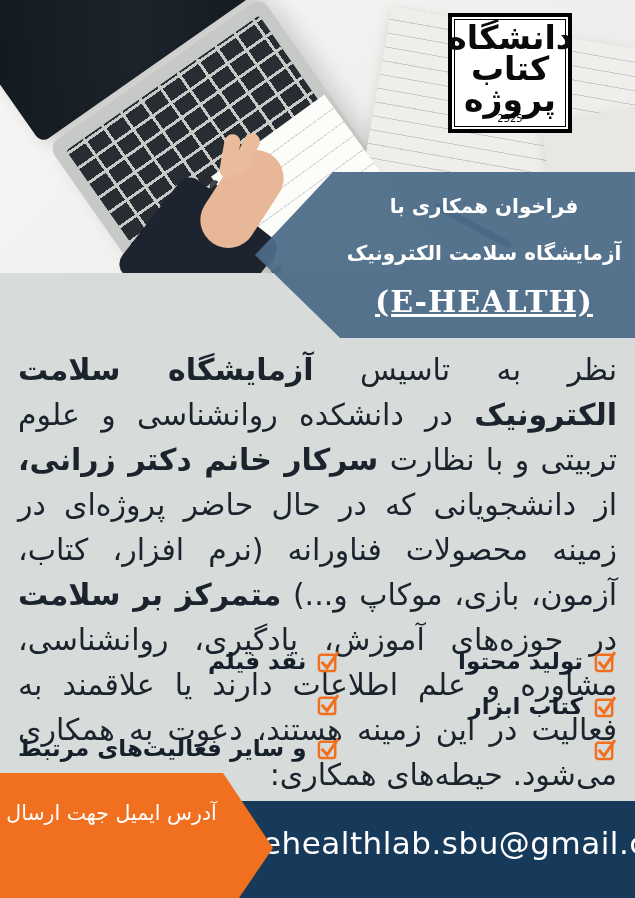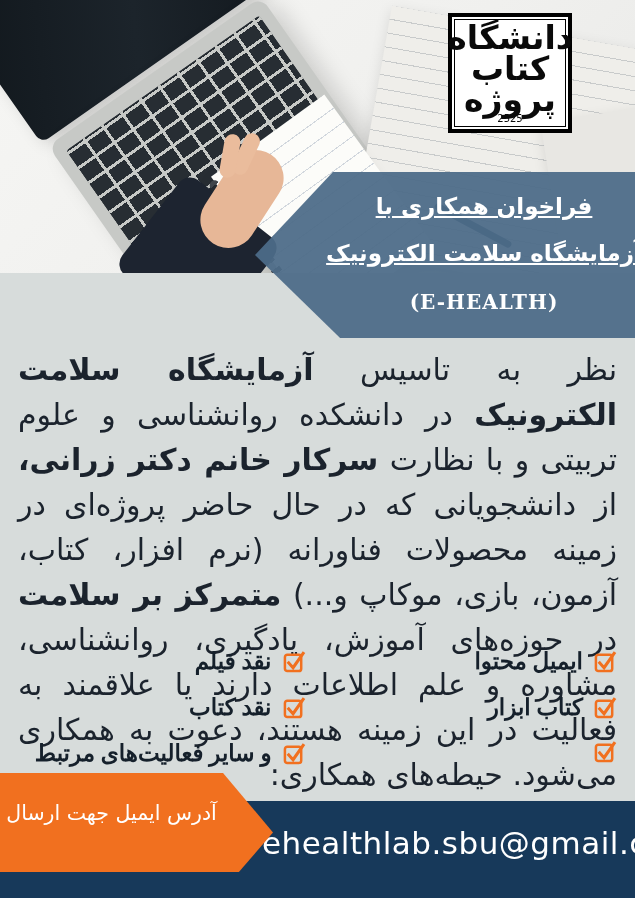"فراخوان همکاری با" .band-line-fa { font-size: 23px -> 20px; text-decoration: underline -> none }
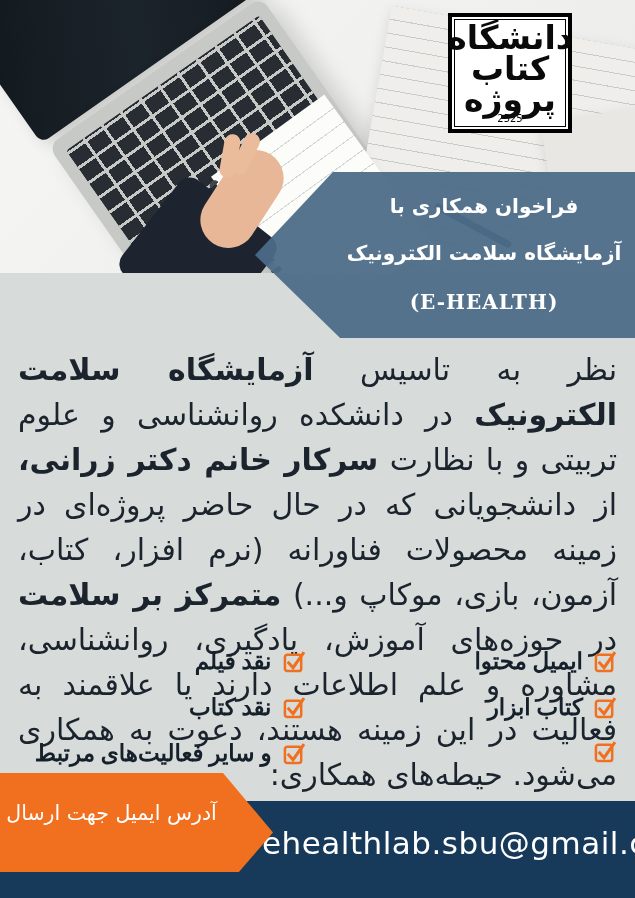"(E-HEALTH)" .band-line-en { font-size: 20px -> 30px; text-decoration: none -> underline }
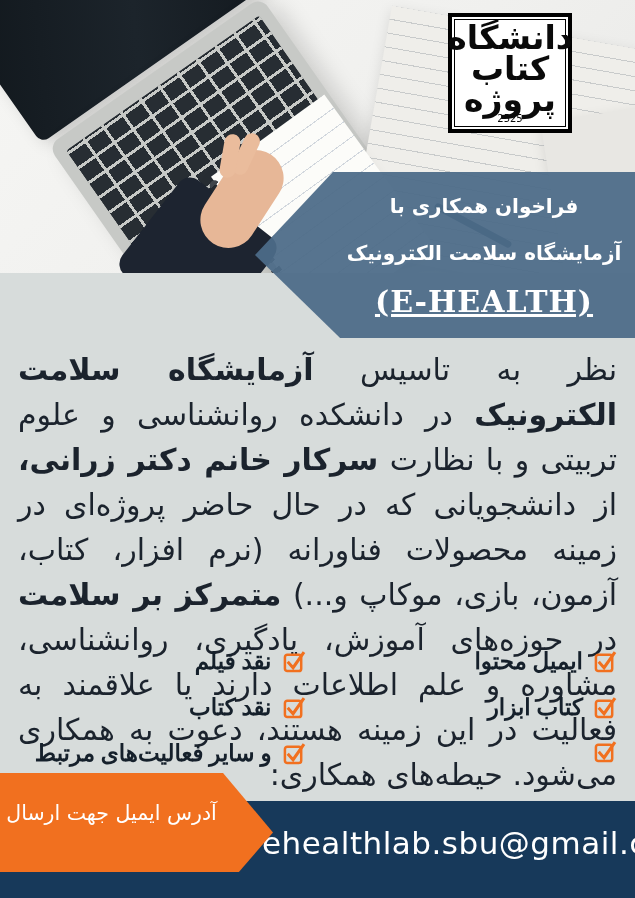"نقد فیلم" .check-item { font-family: Liberation Serif, serif -> none }
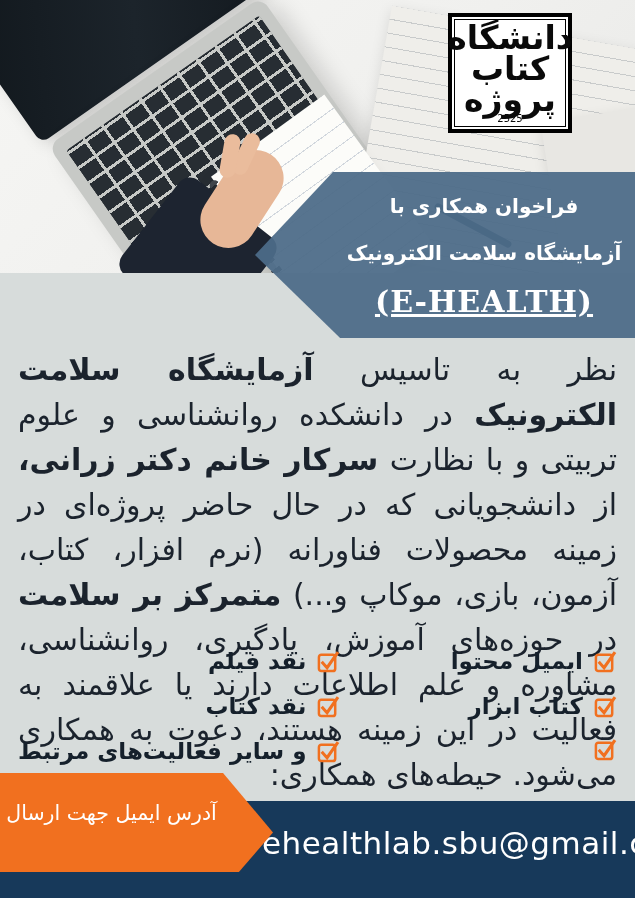"ایمیل محتوا" span.check-label { text: ایمیل -> تولید }
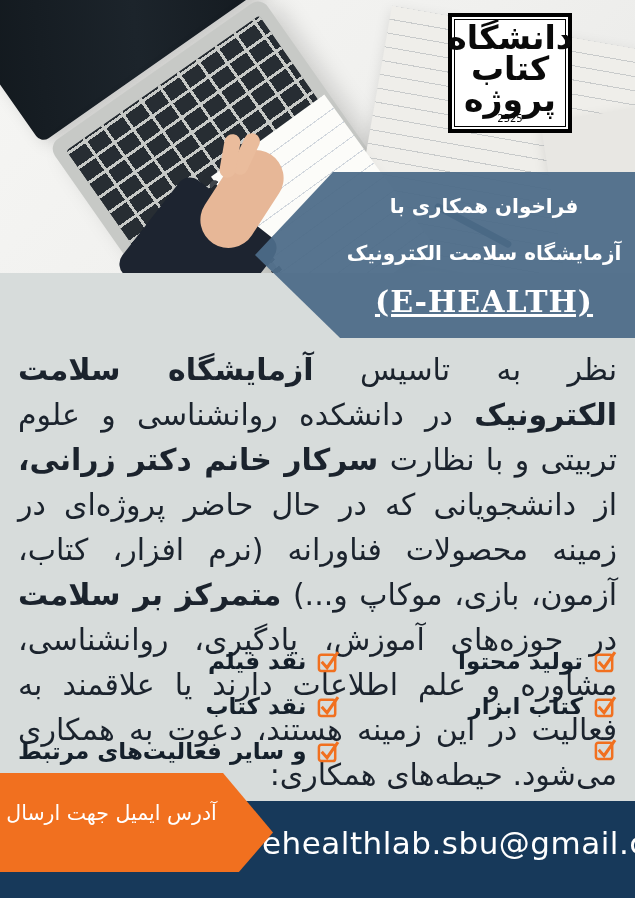"نقد کتاب" span.check-label { html: <span>نقد کتاب</span> -> none }
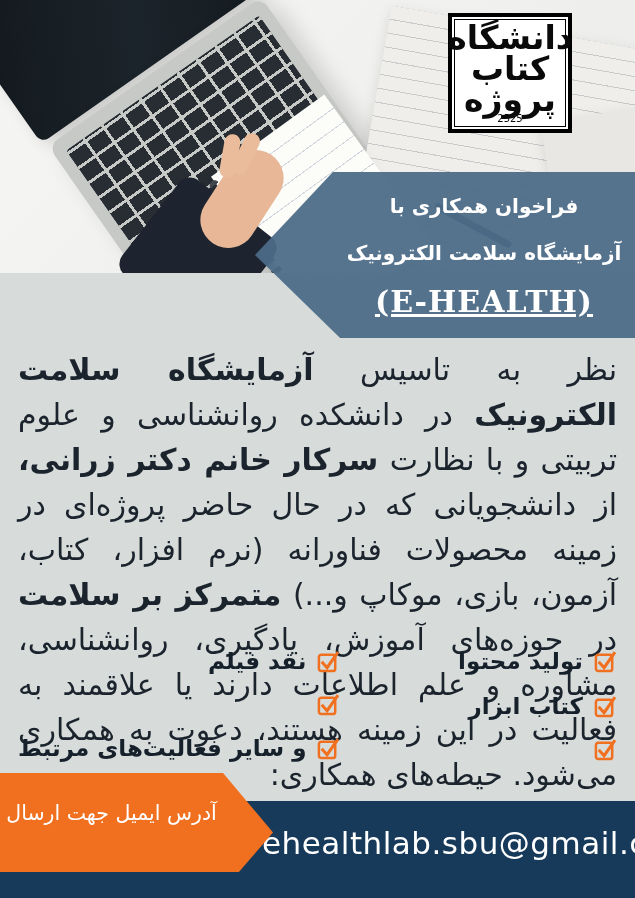"آدرس ایمیل جهت ارسال" .orange-banner { height: 99px -> 125px }
